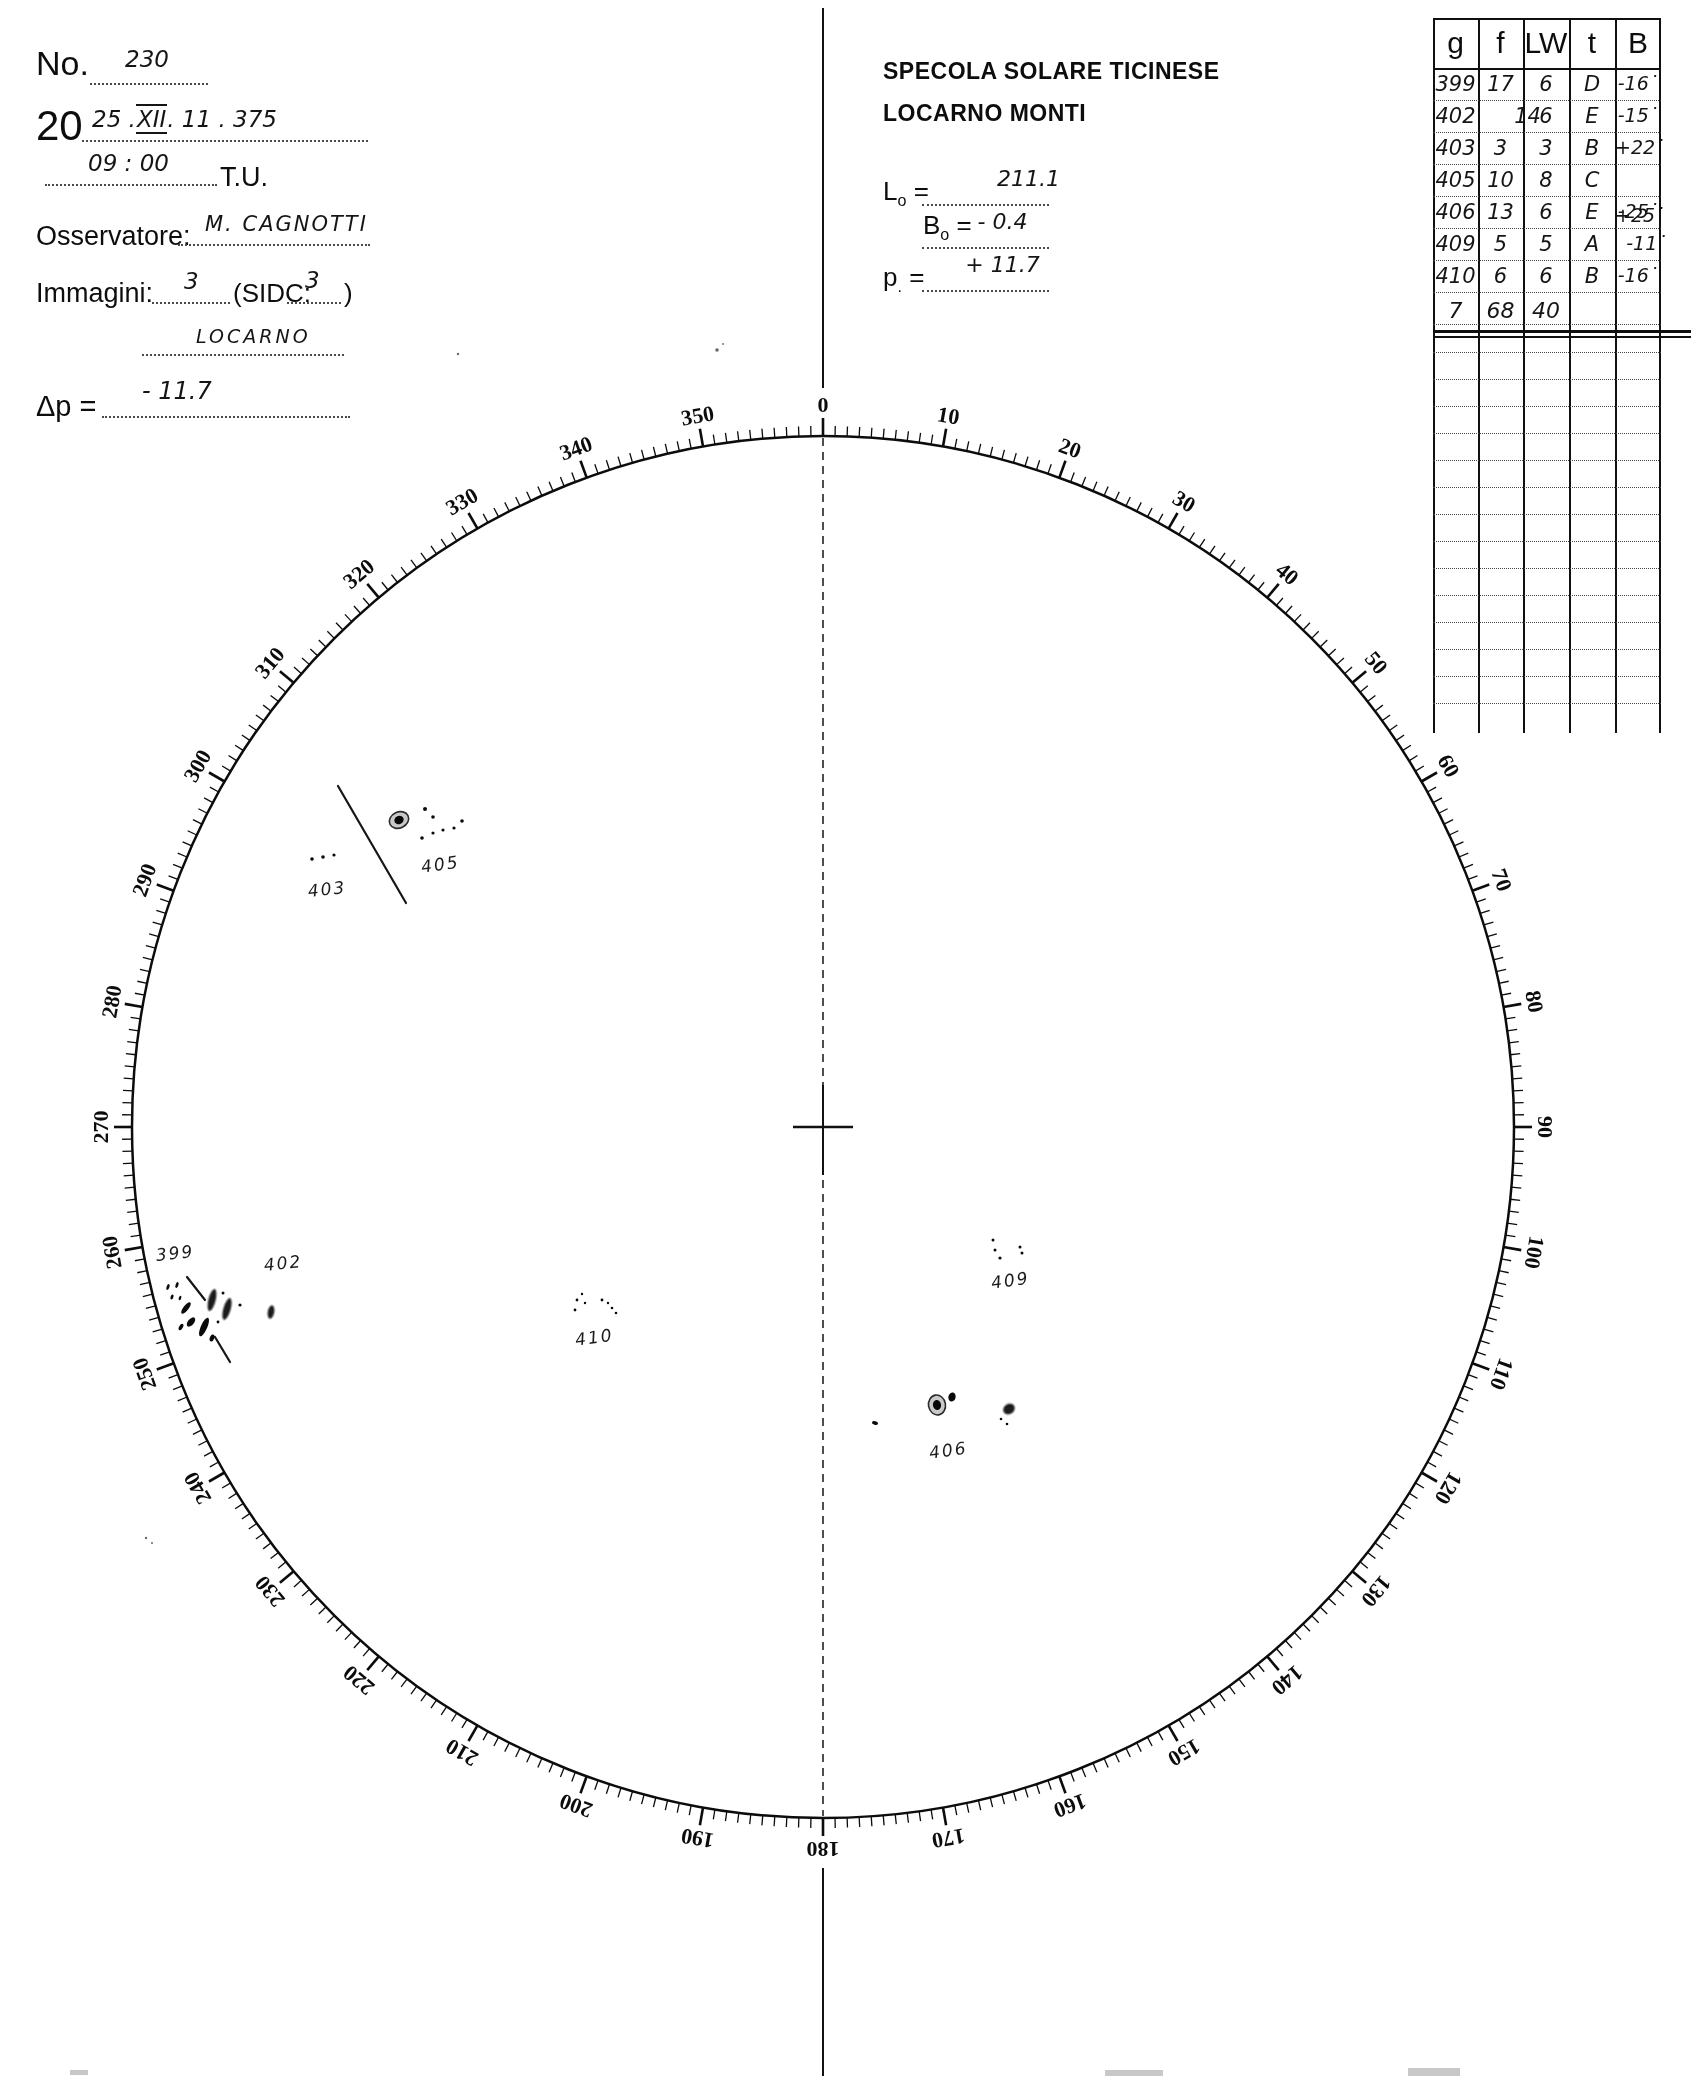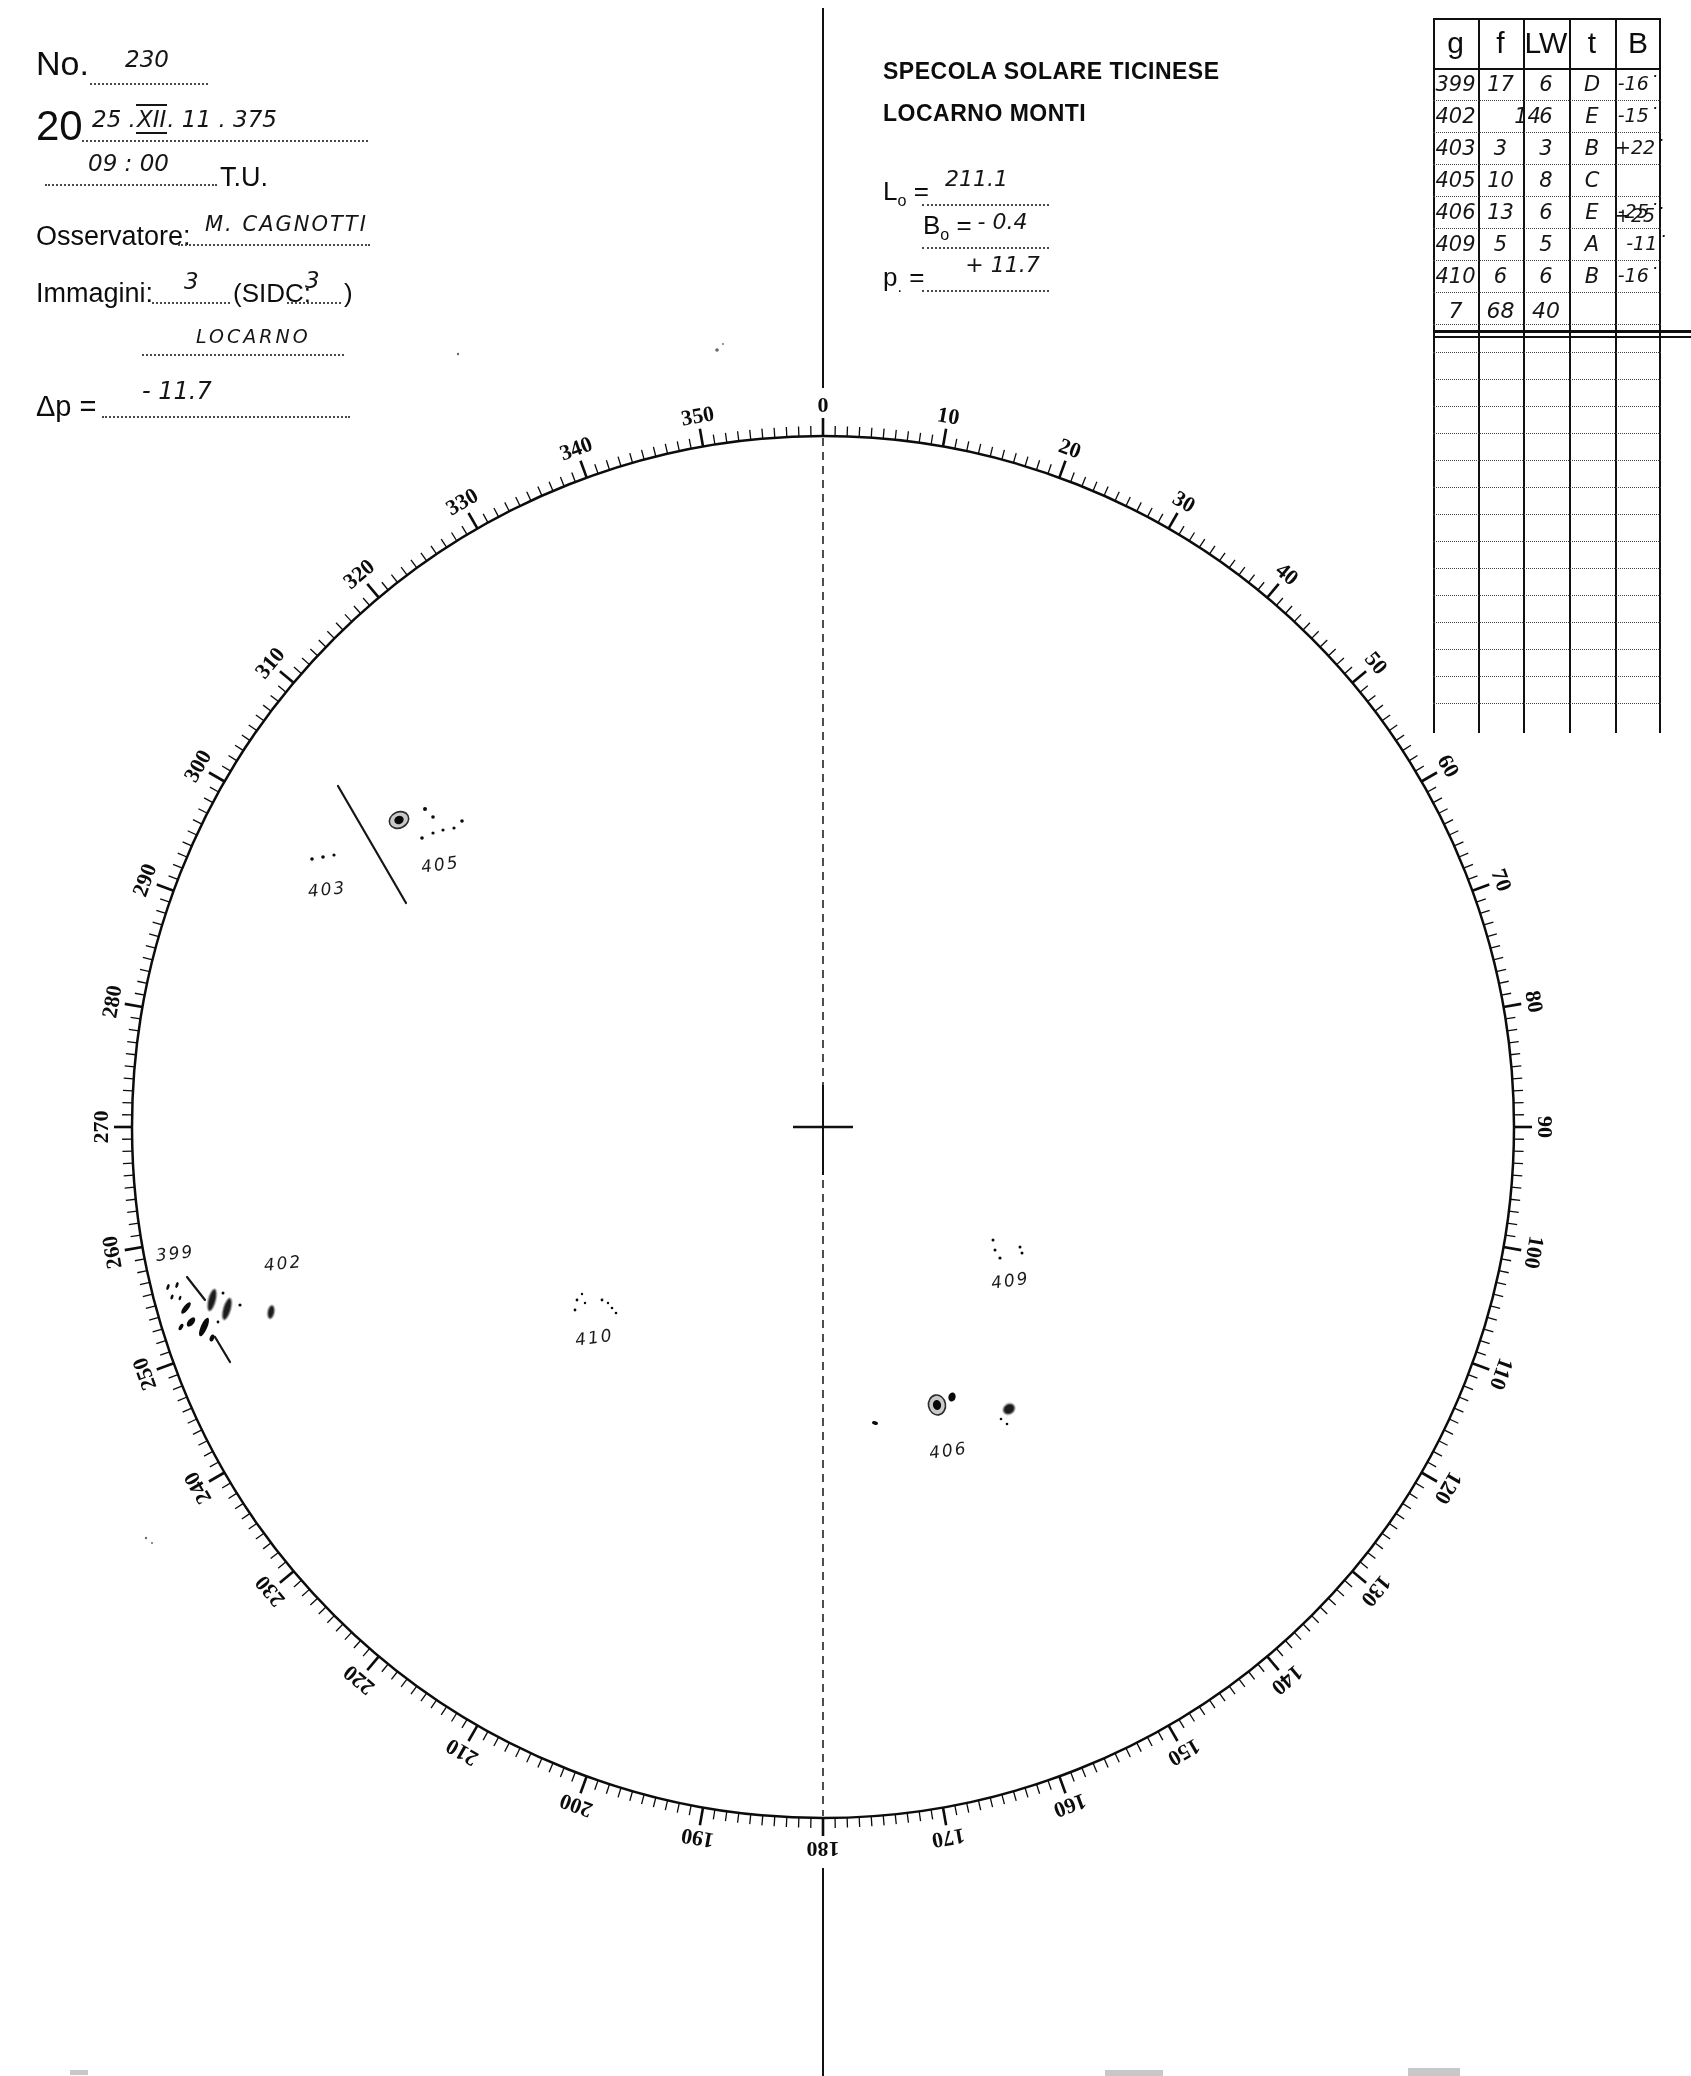"211.1" div.abs { text-align: left -> right }
